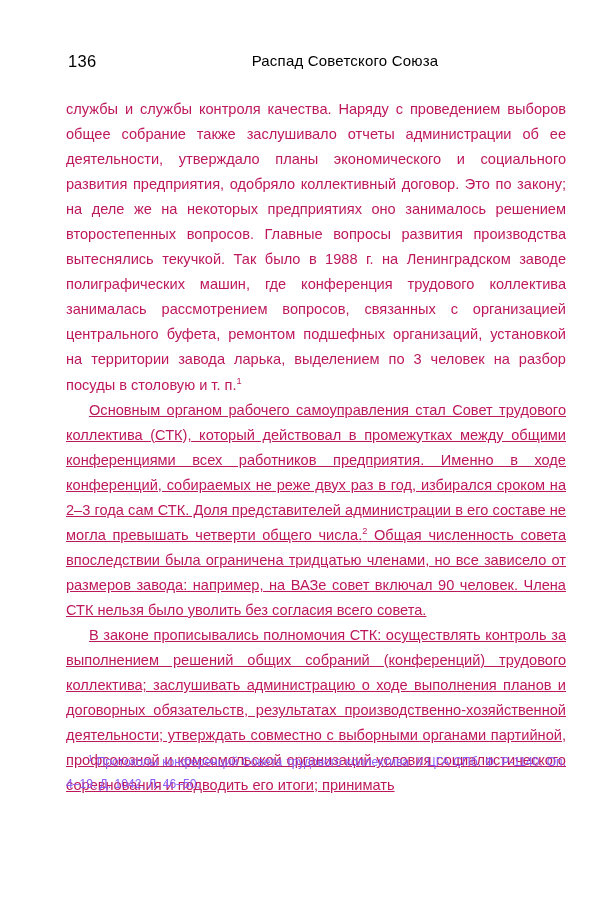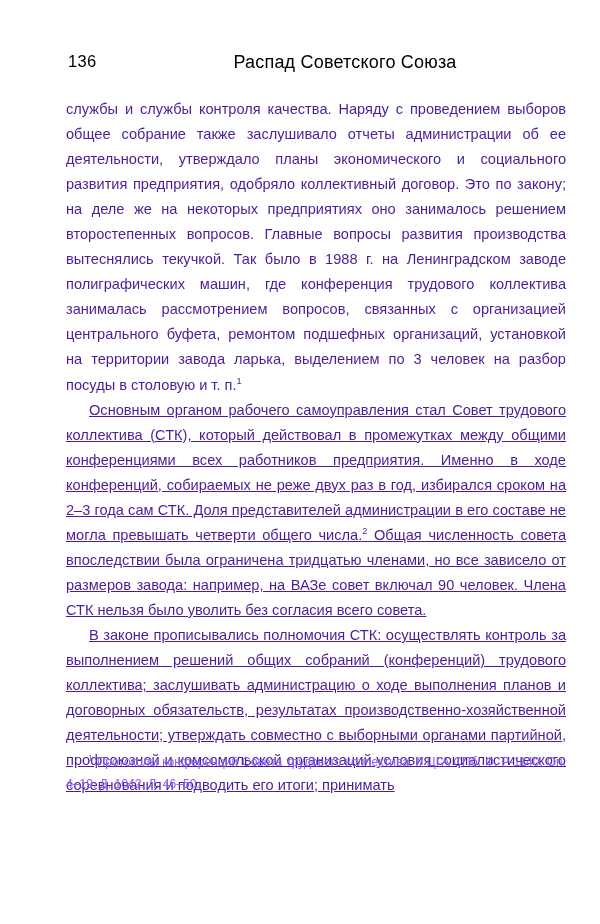"Распад Советского Союза" .head-title { font-size: 18px -> 15px }
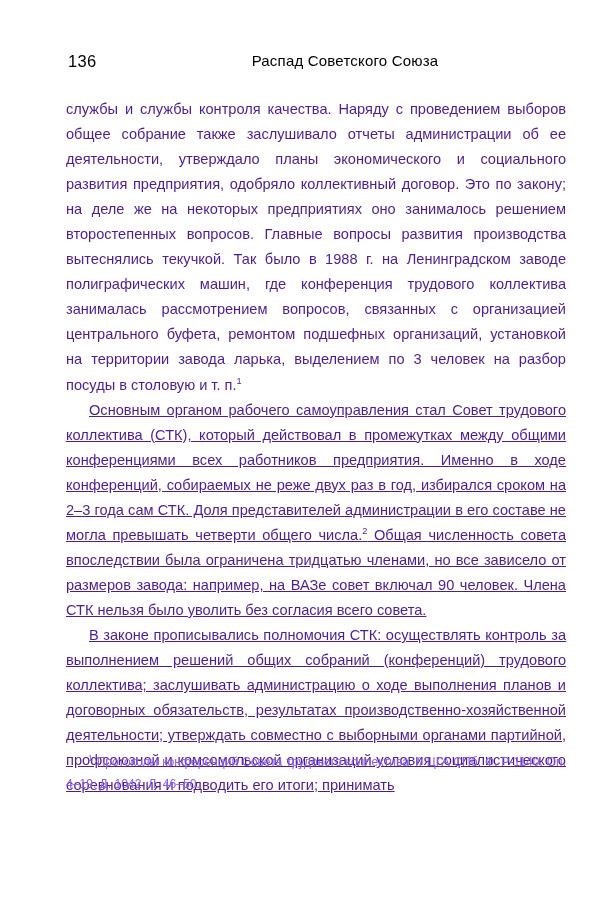"службы и службы контроля качества." .body-text { color: #4c1d95 -> #be185d }
